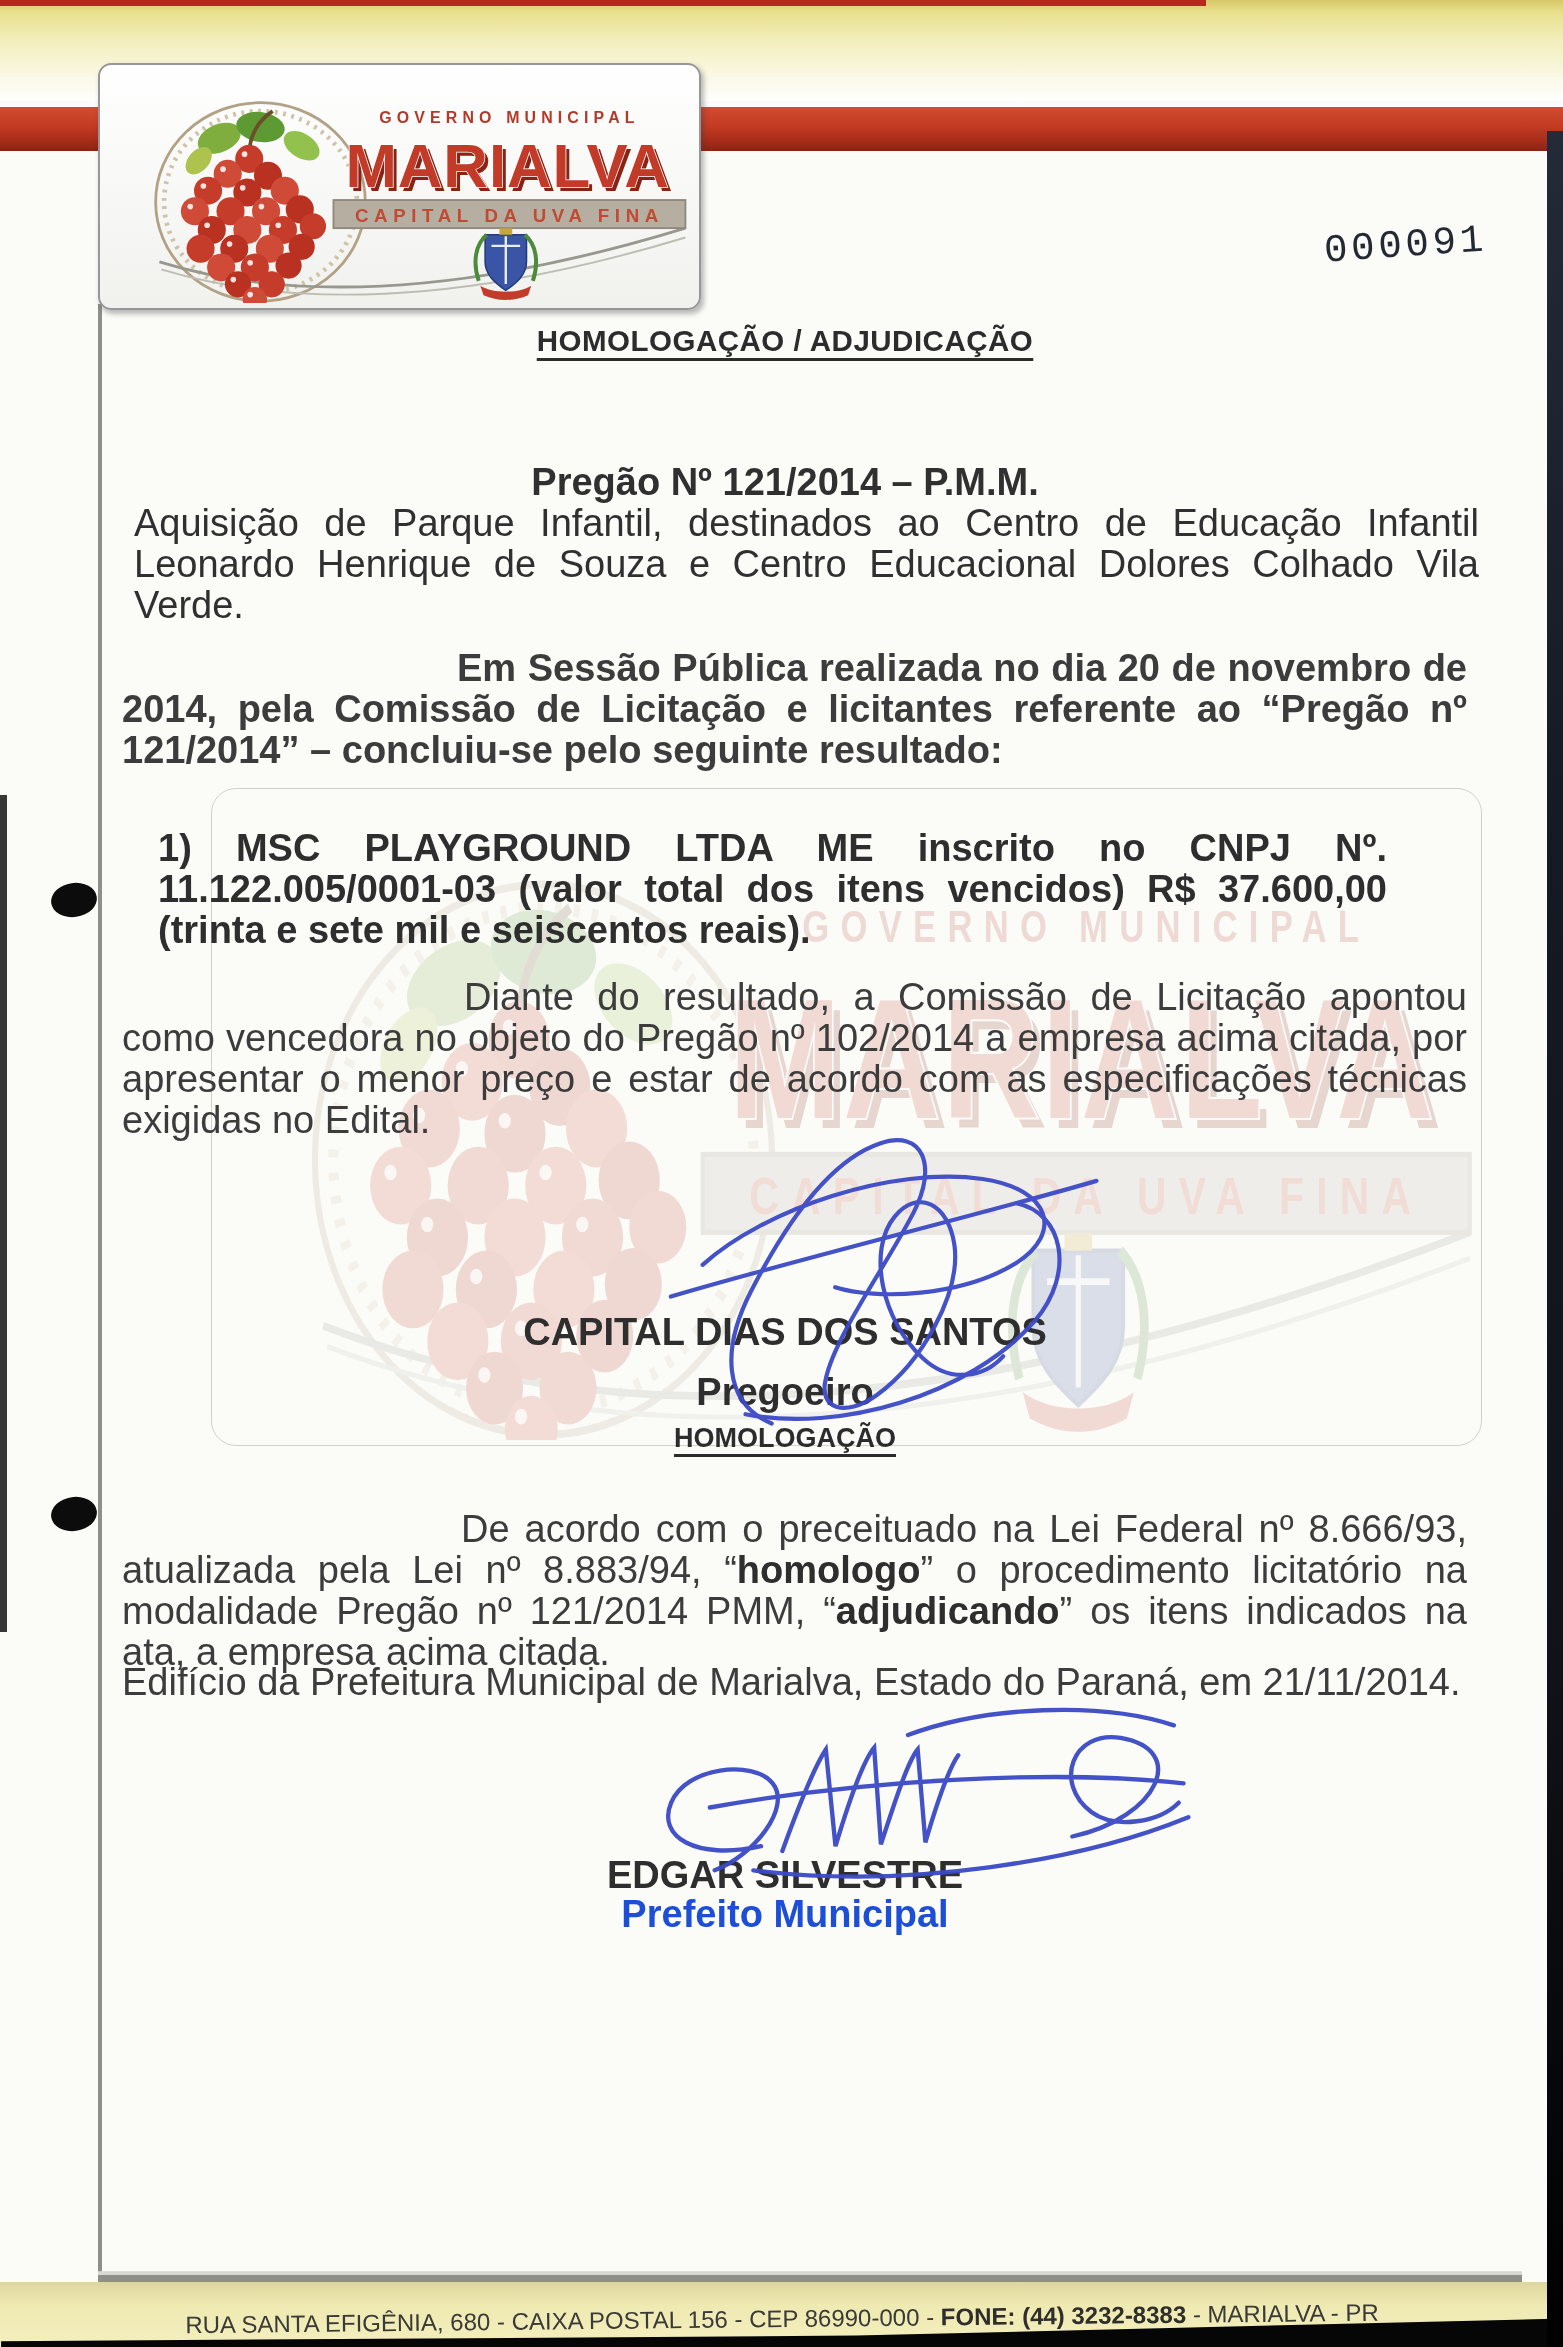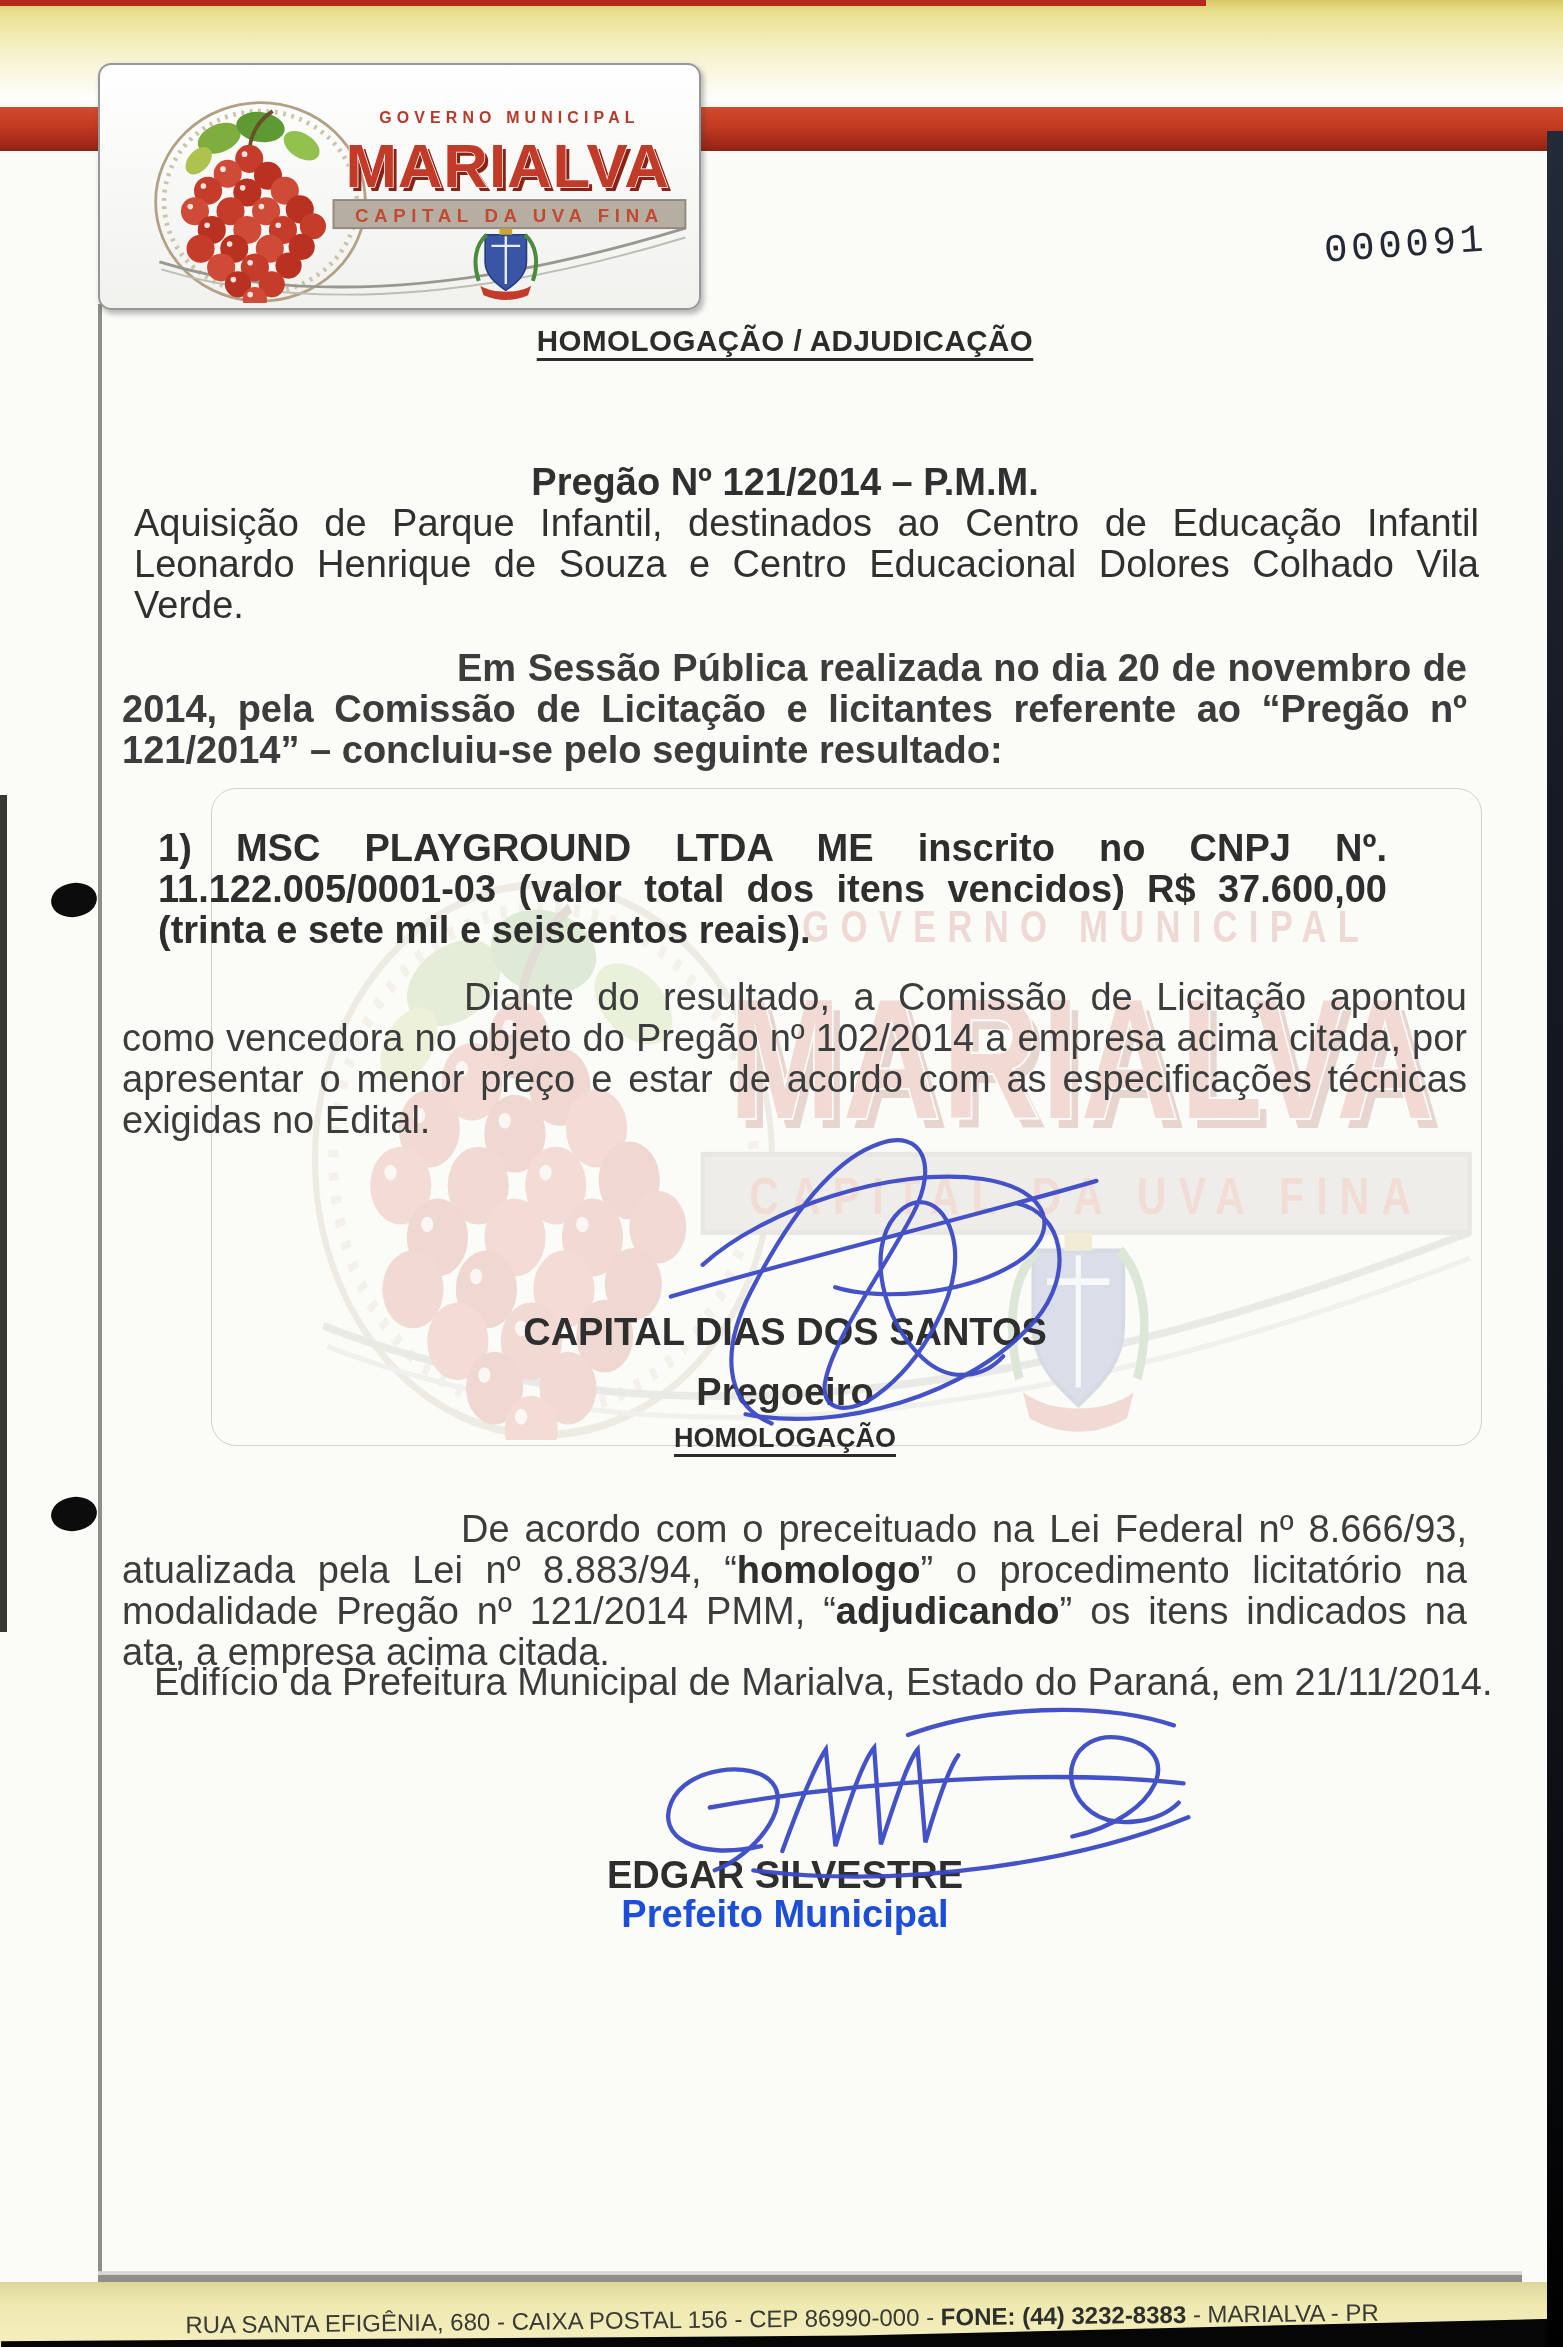"Edifício da Prefeitura Municipal de" .place-date { margin-left: 32px -> none }
